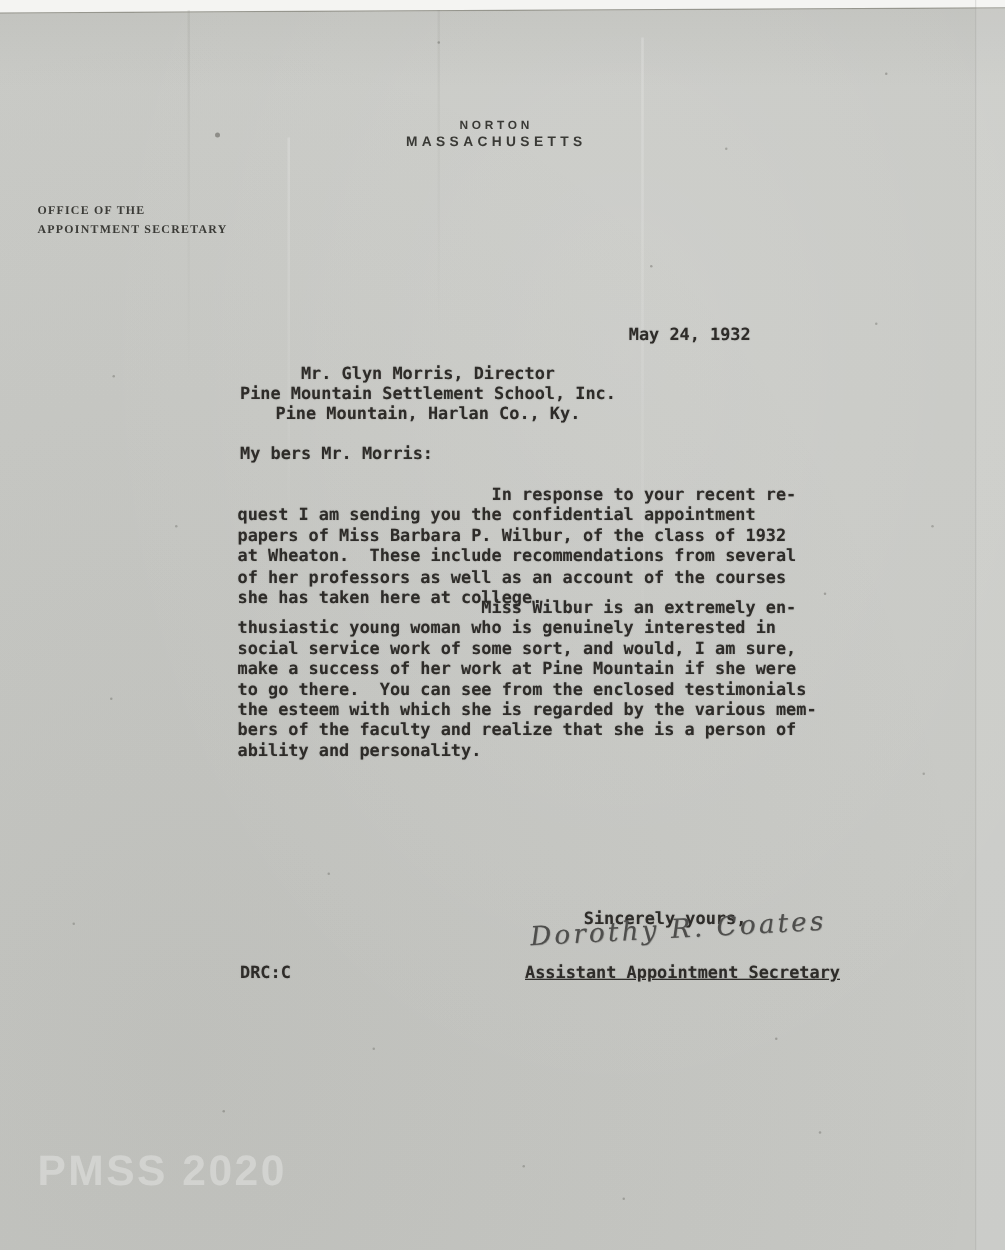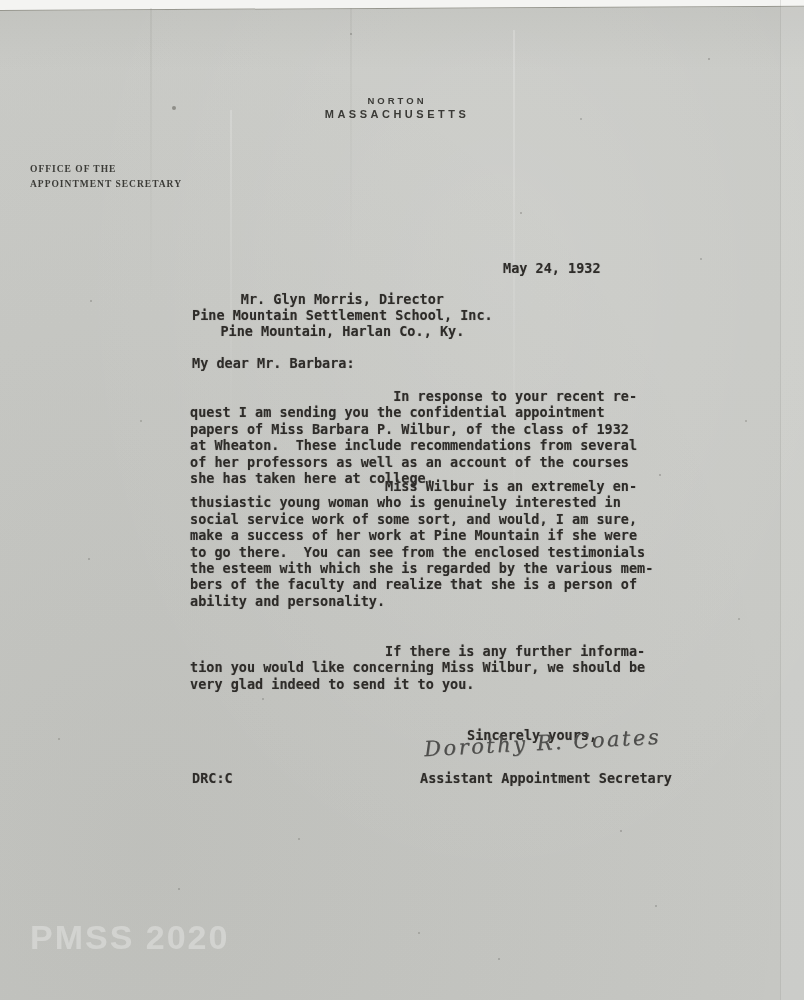"My dear Mr. Barbara:" div.typed { text: dear Mr. Barbara -> bers Mr. Morris }
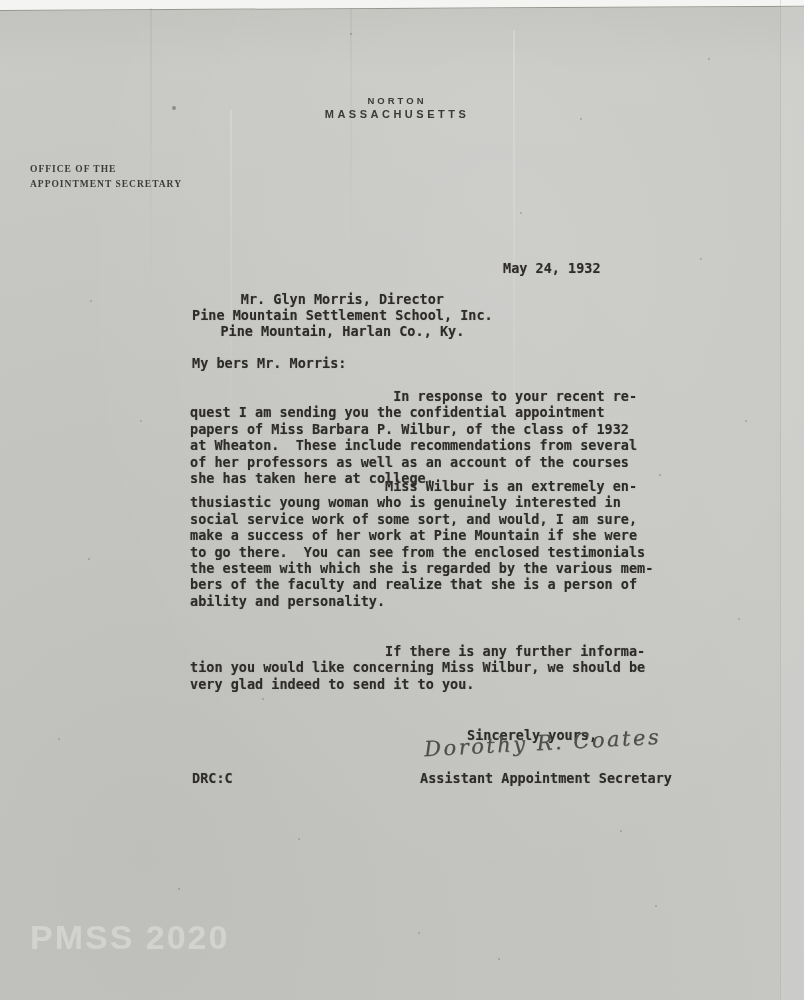"If there is any further" div.typed { html: <div> If there is any further informa- tion you would like concerning Miss Wilbur, we should be very glad indeed to send it to you.</div> -> none }
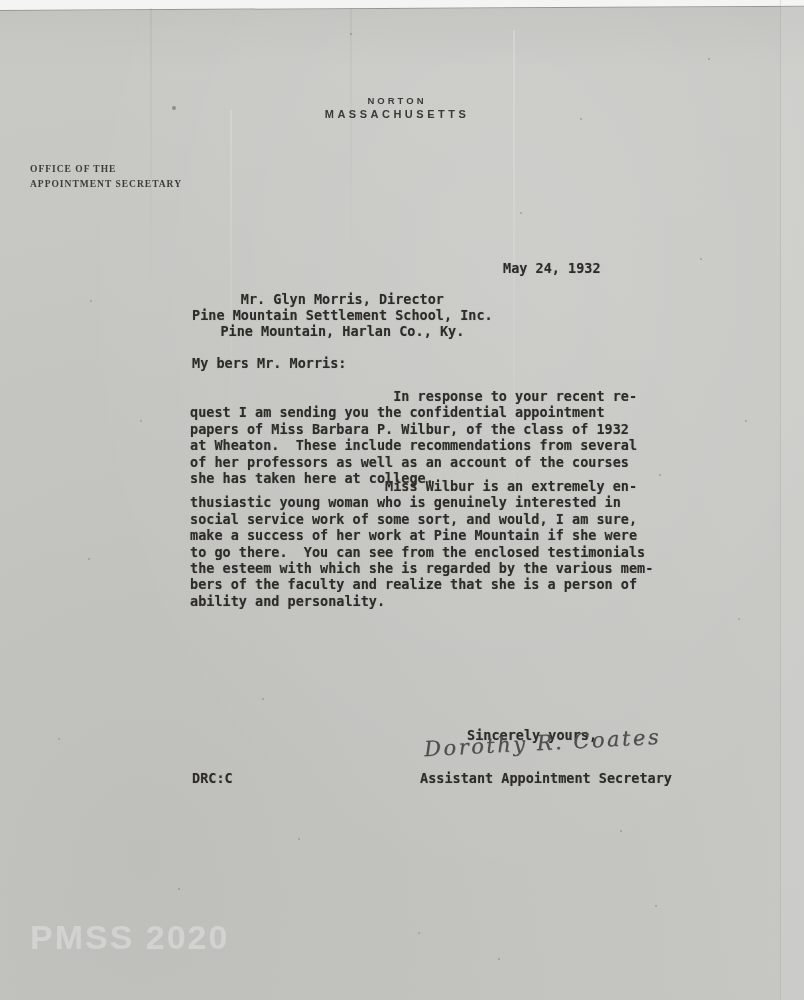"Assistant Appointment Secretary" .signer-title { text-decoration: none -> underline }
